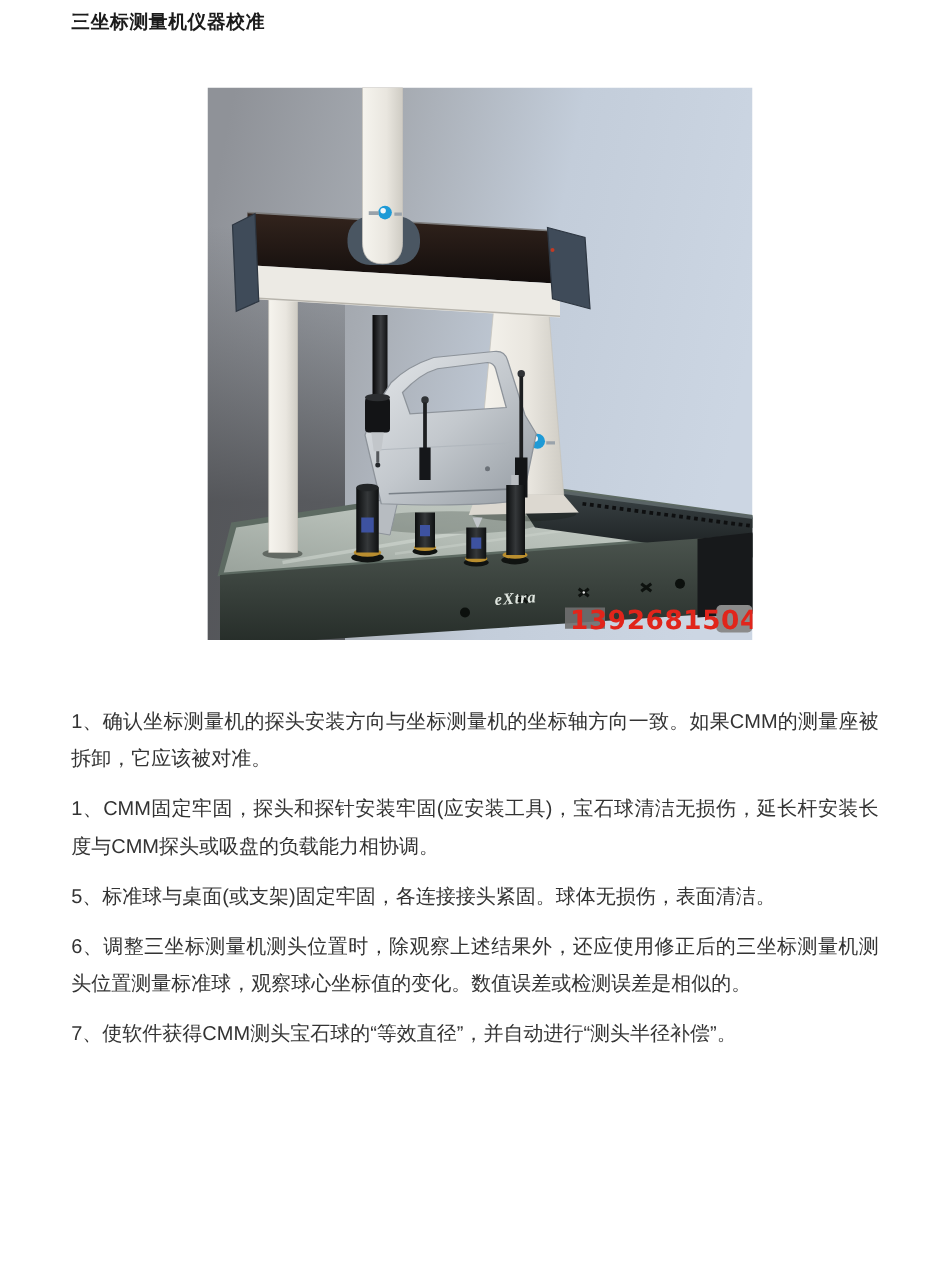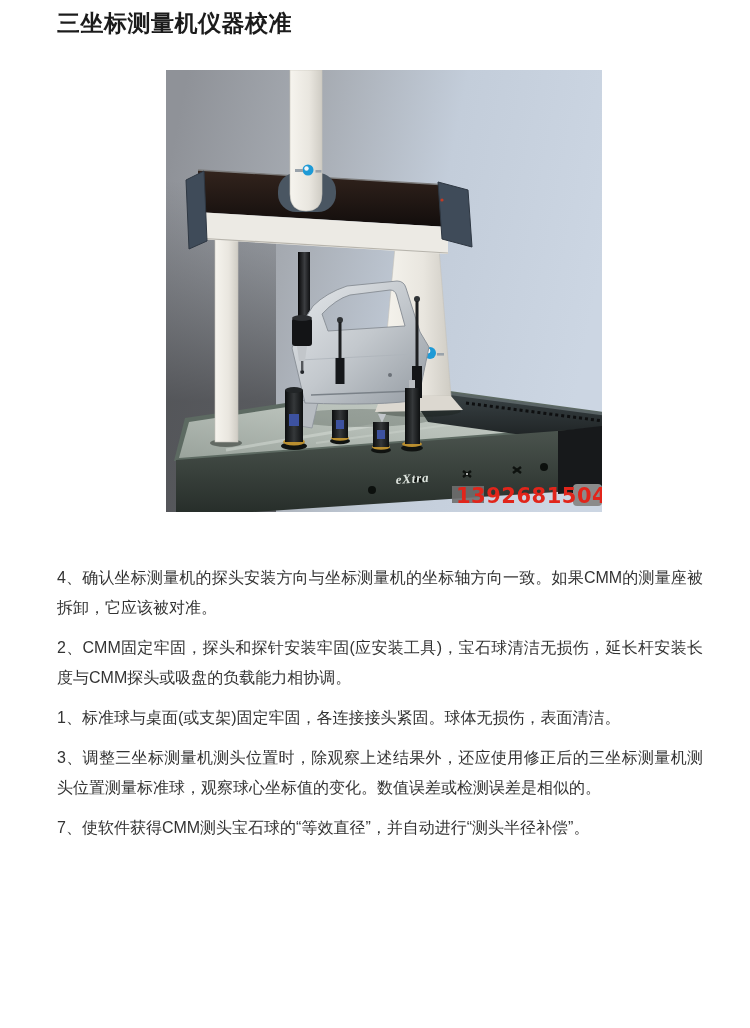"三坐标测量机仪器校准" .doc-title { font-size: 23px -> 15px }
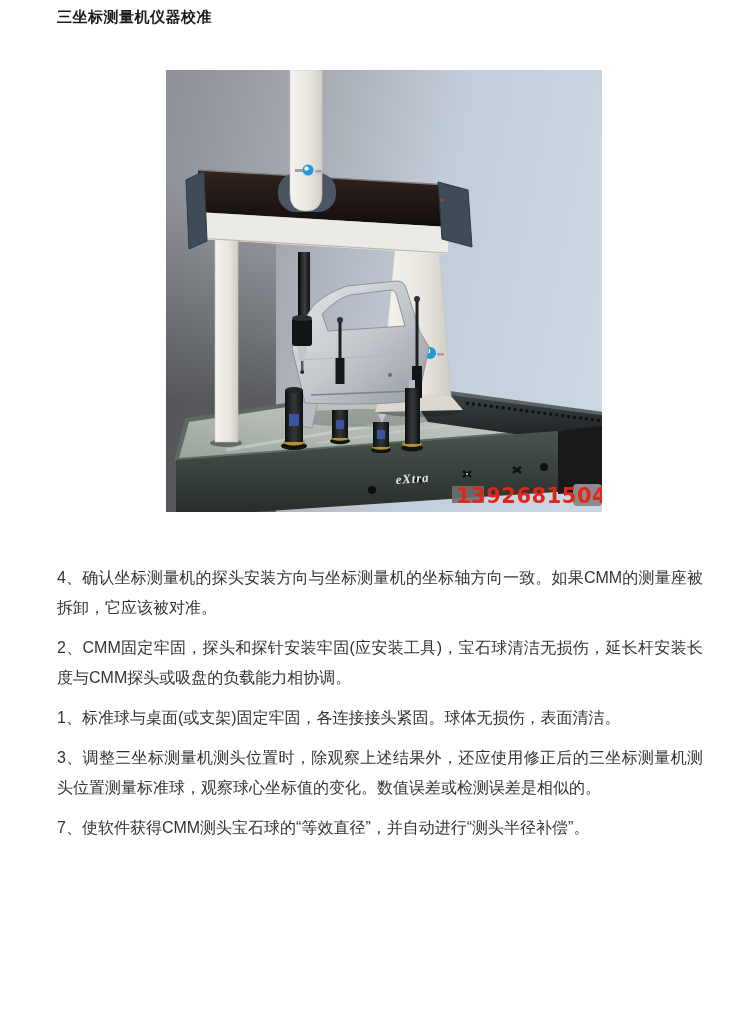"4、确认坐标测量机的探头安装方向与坐标测量机的坐标轴方向一致。如果CMM的测量座" p { text: 4 -> 1 }
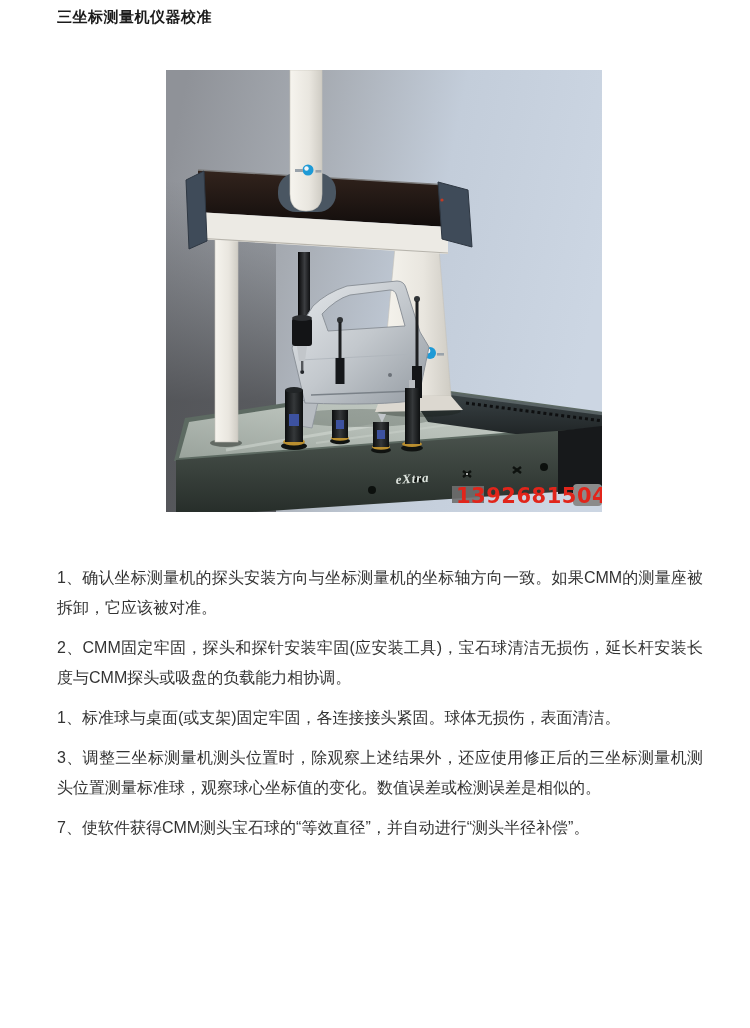"2、CMM固定牢固，探头和探针安装牢固(应安装工具)，宝石球清洁无损伤，延长杆安" p { text: 2 -> 1 }
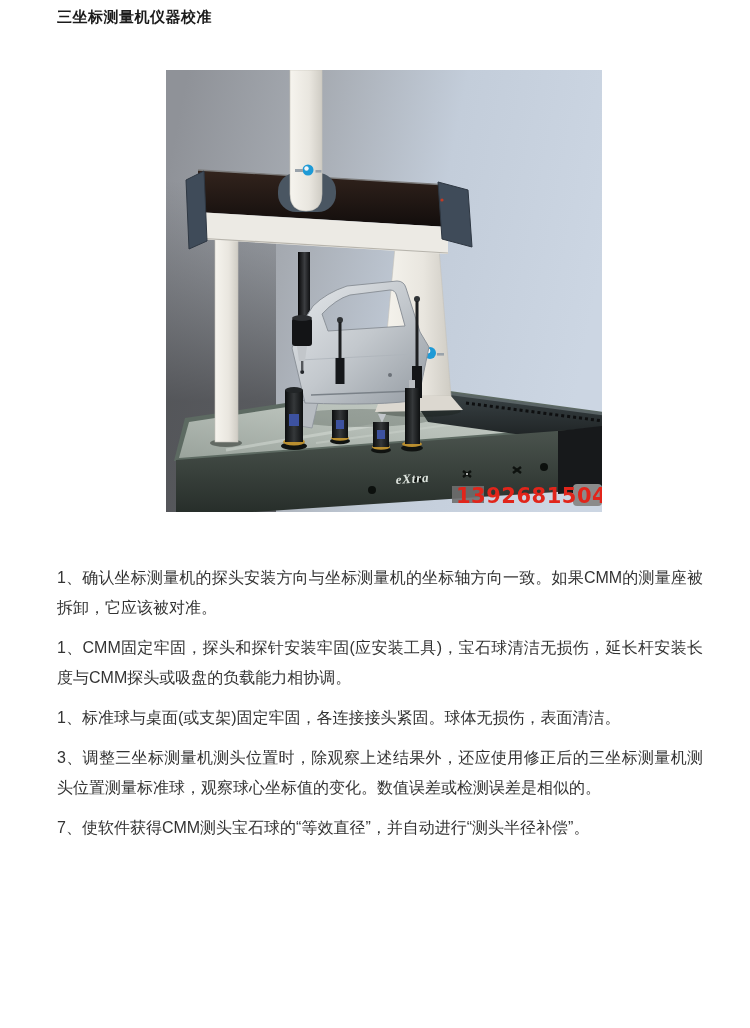"1、标准球与桌面(或支架)固定牢固，各连接接头紧固。球体无损伤，表面清洁。" p { text: 1 -> 5 }
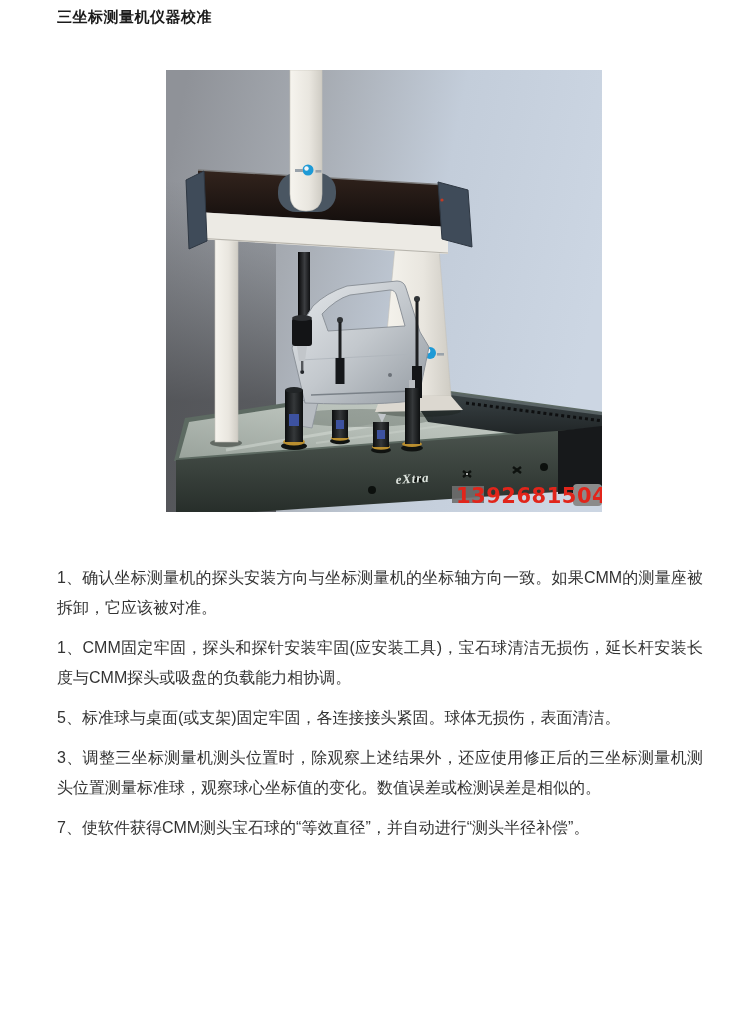"3、调整三坐标测量机测头位置时，除观察上述结果外，还应使用修正后的三坐标测量机测" p { text: 3 -> 6 }
